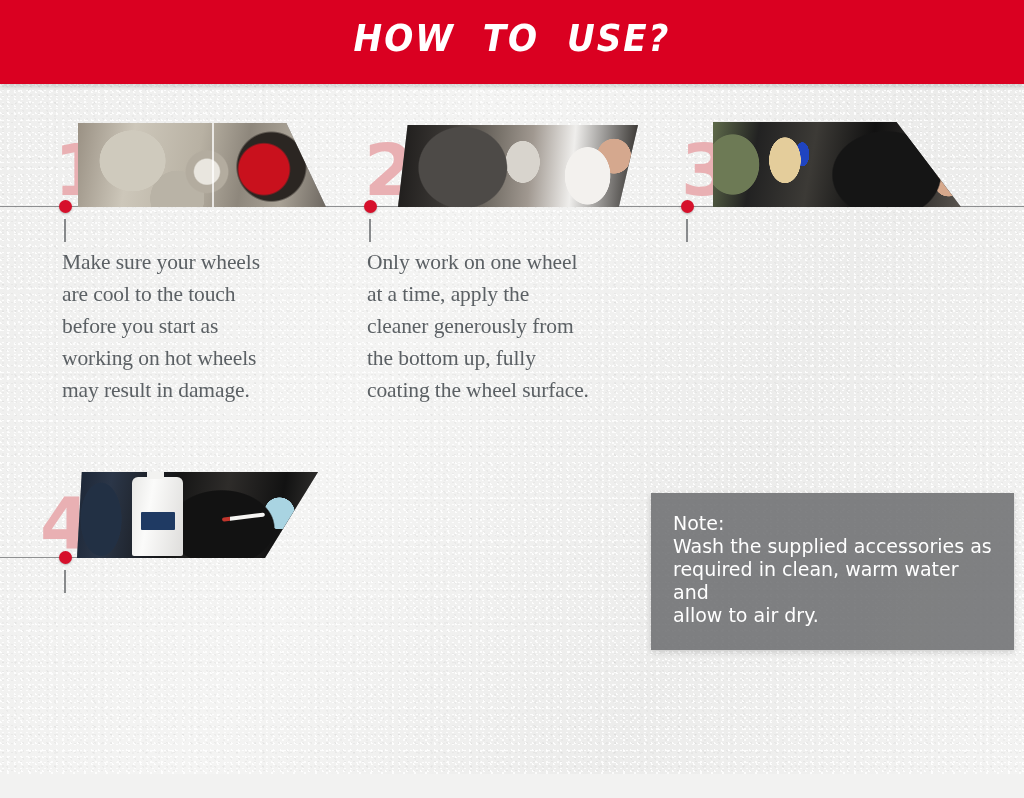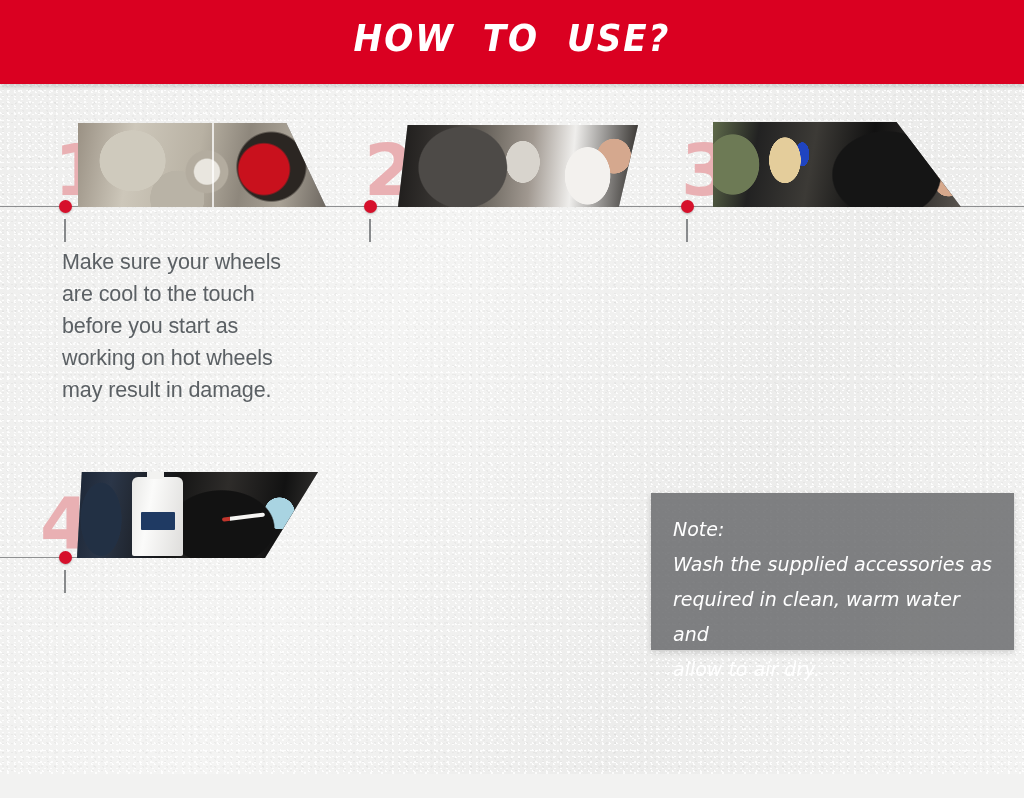"Make sure your wheels" .step-text { font-family: Liberation Sans, sans-serif -> Liberation Serif, serif }
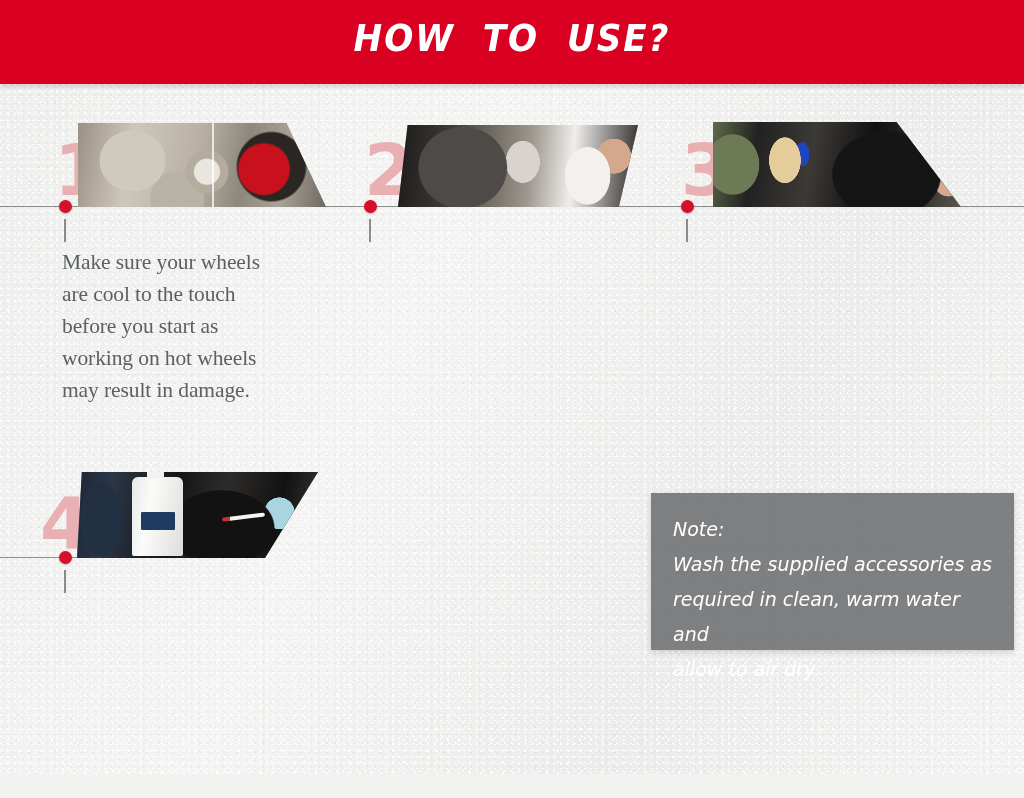"Only work on one wheel" div.step-text { html: none -> <div>Only work on one wheel at a time, apply the cleaner generously from the bottom up, fully coating the wheel surface.</div> }
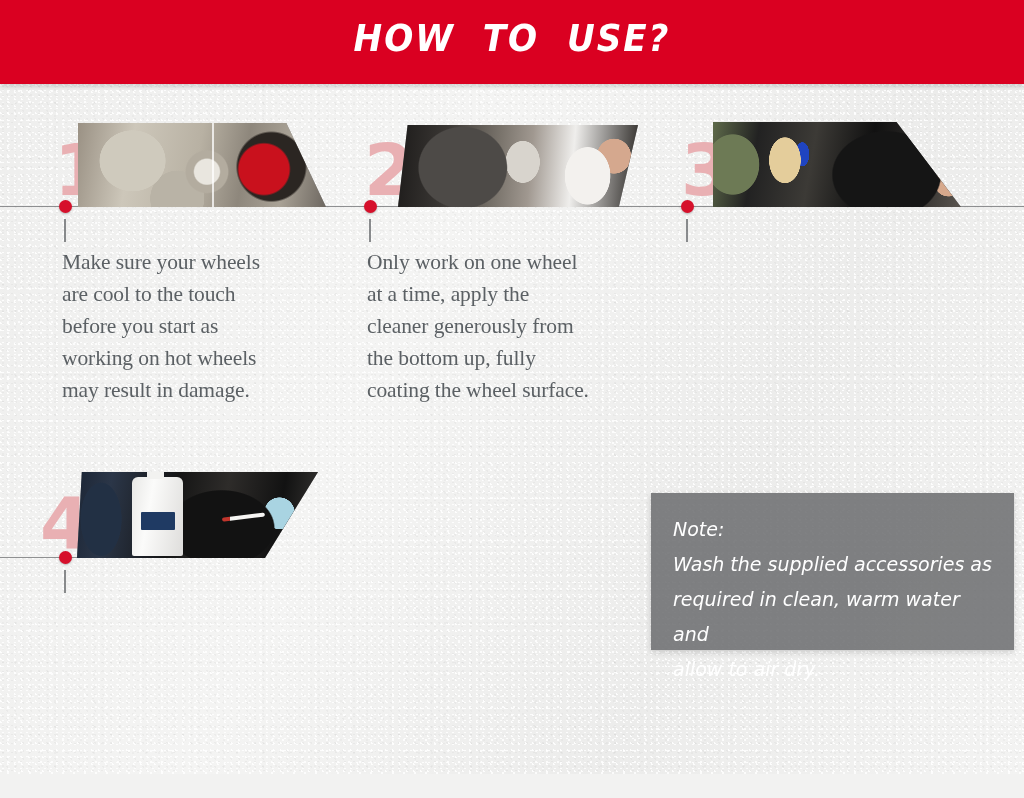"Note:" #note .note-body { font-style: italic -> none; line-height: 35px -> 23px }
